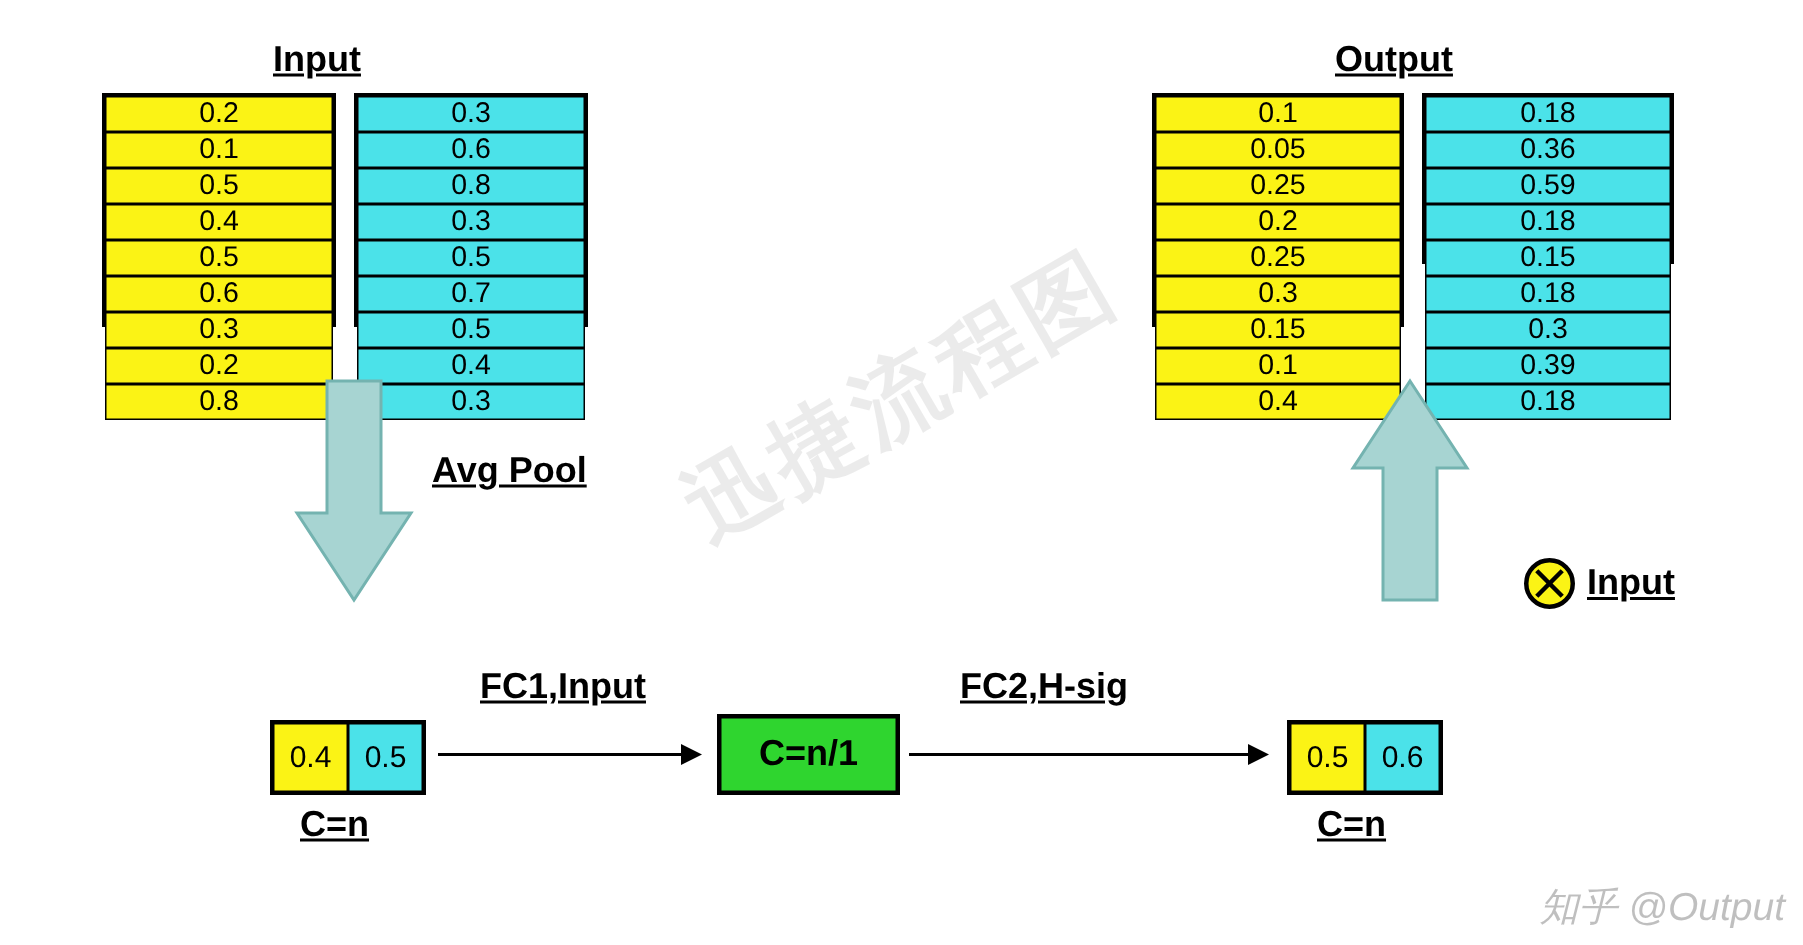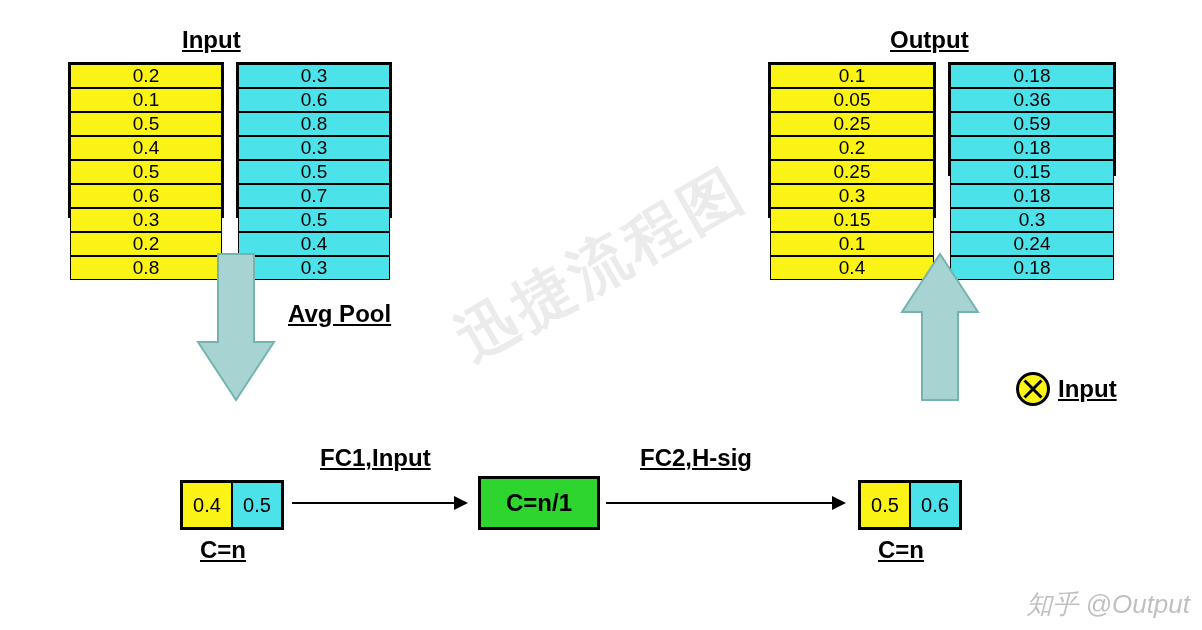"0.24" div.cell { text: 0.24 -> 0.39 }
